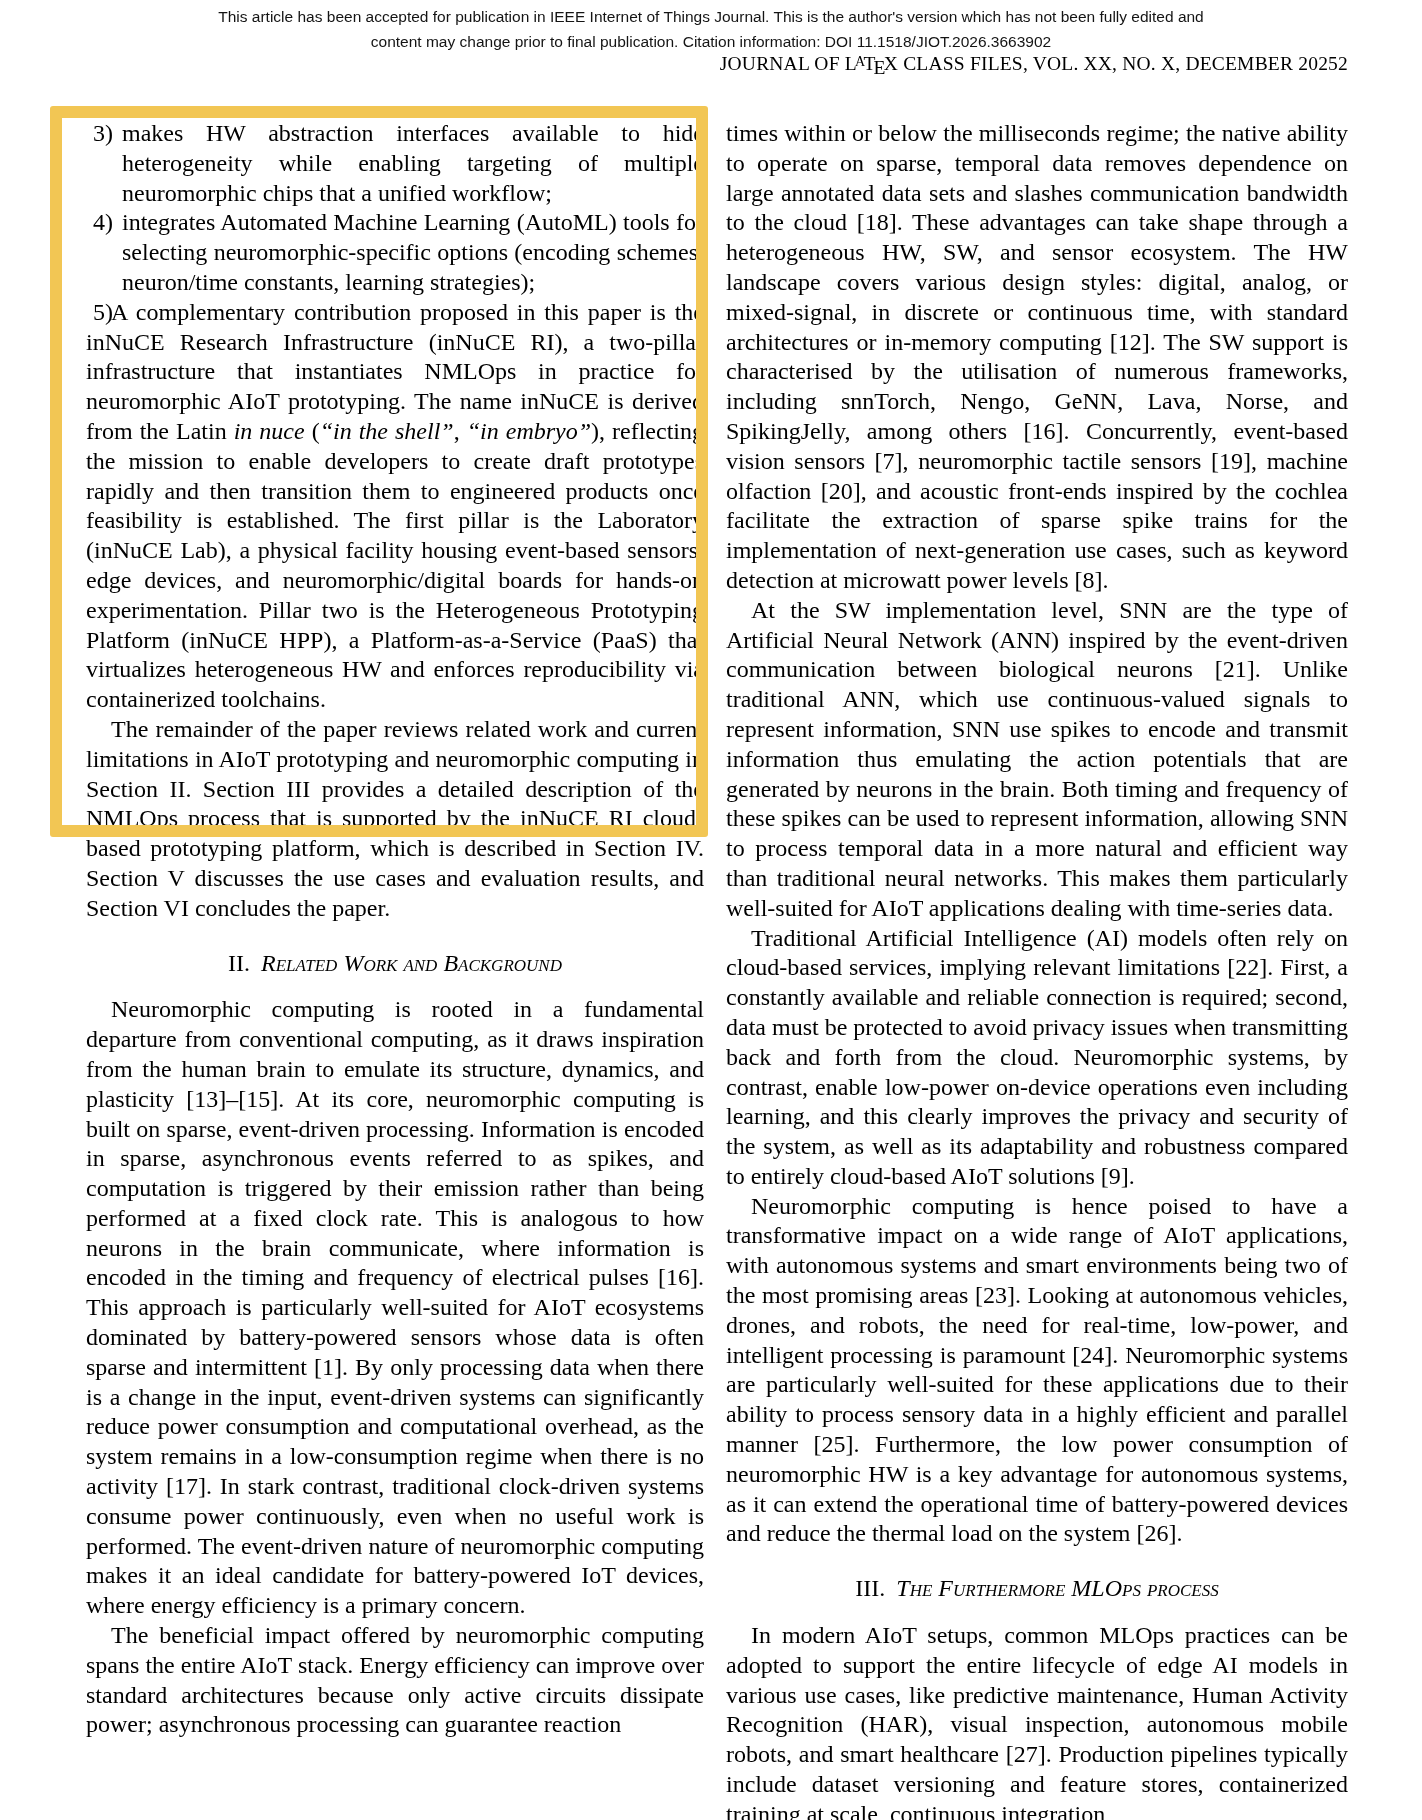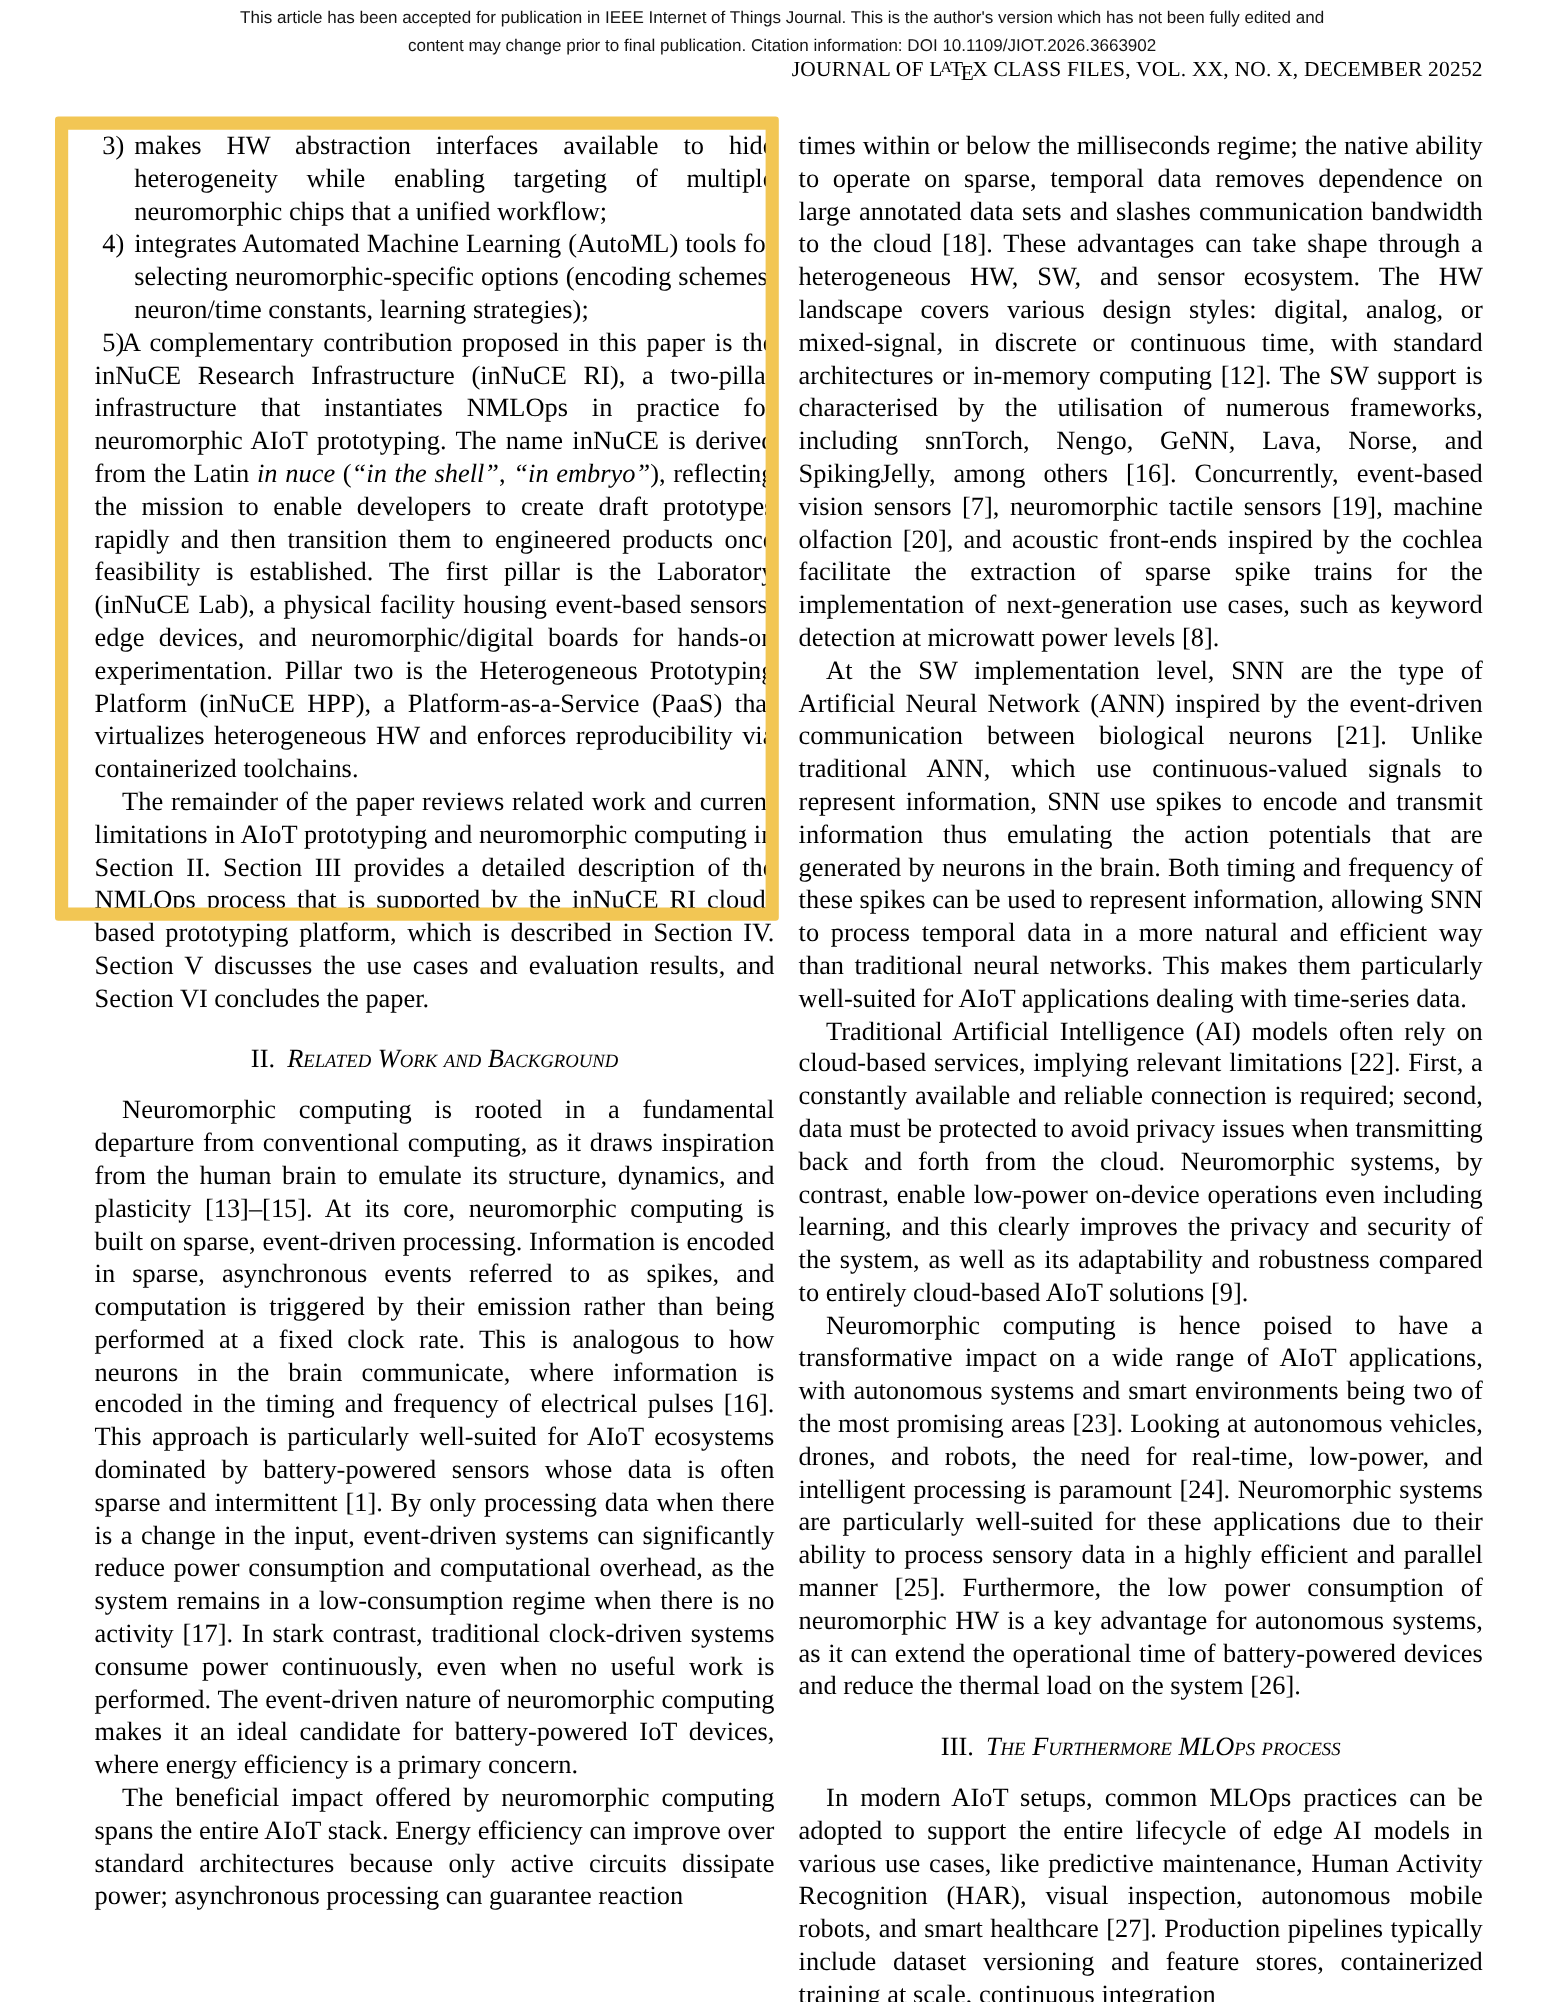"content may change prior to" div { text: 10.1109/JIOT.2026.3663902 -> 11.1518/JIOT.2026.3663902 }
